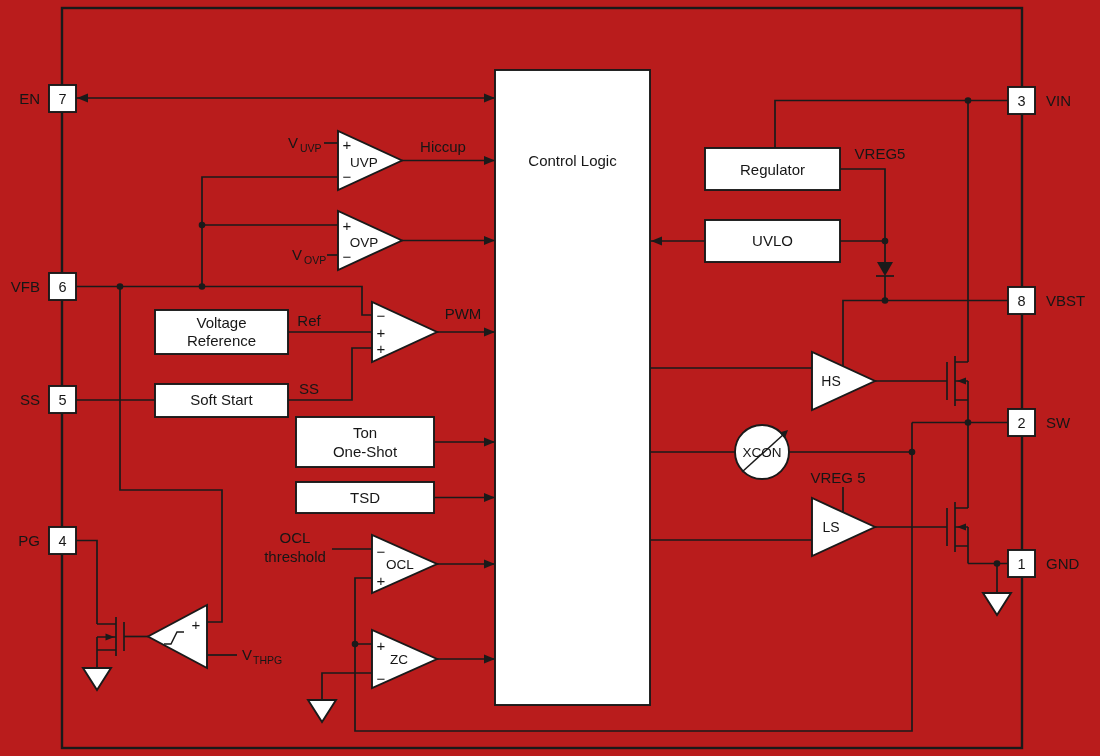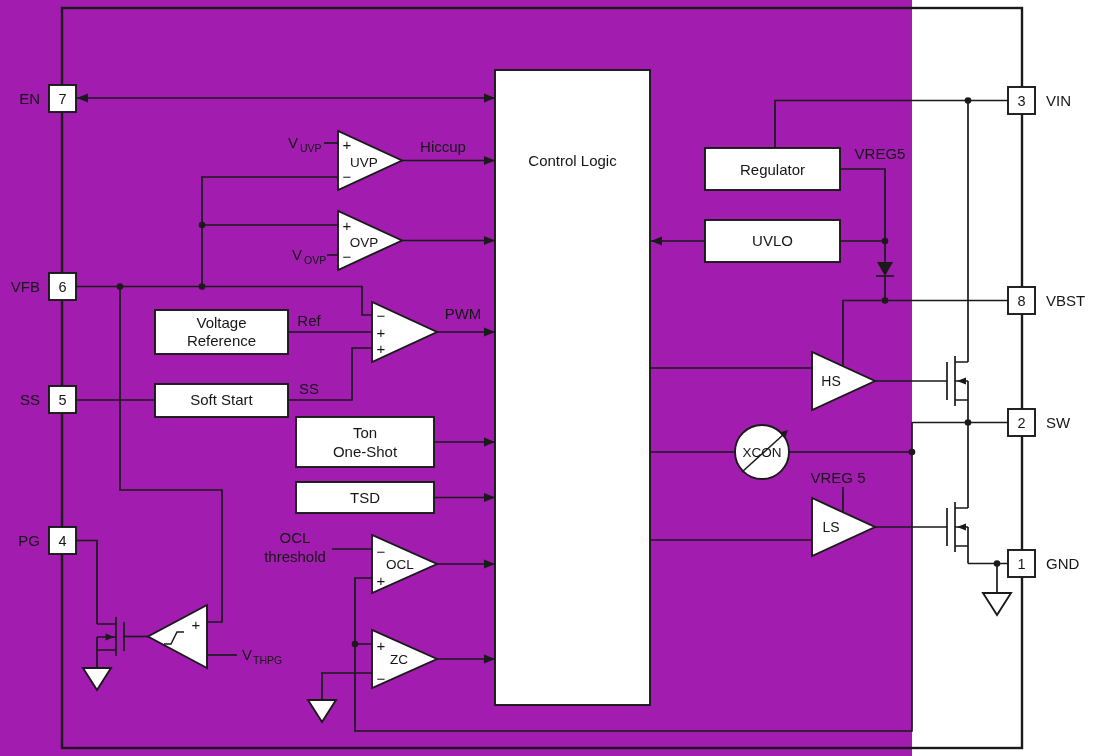"EN" .stage { background: #a21caf -> #b91c1c; width: 912px -> 1100px }
